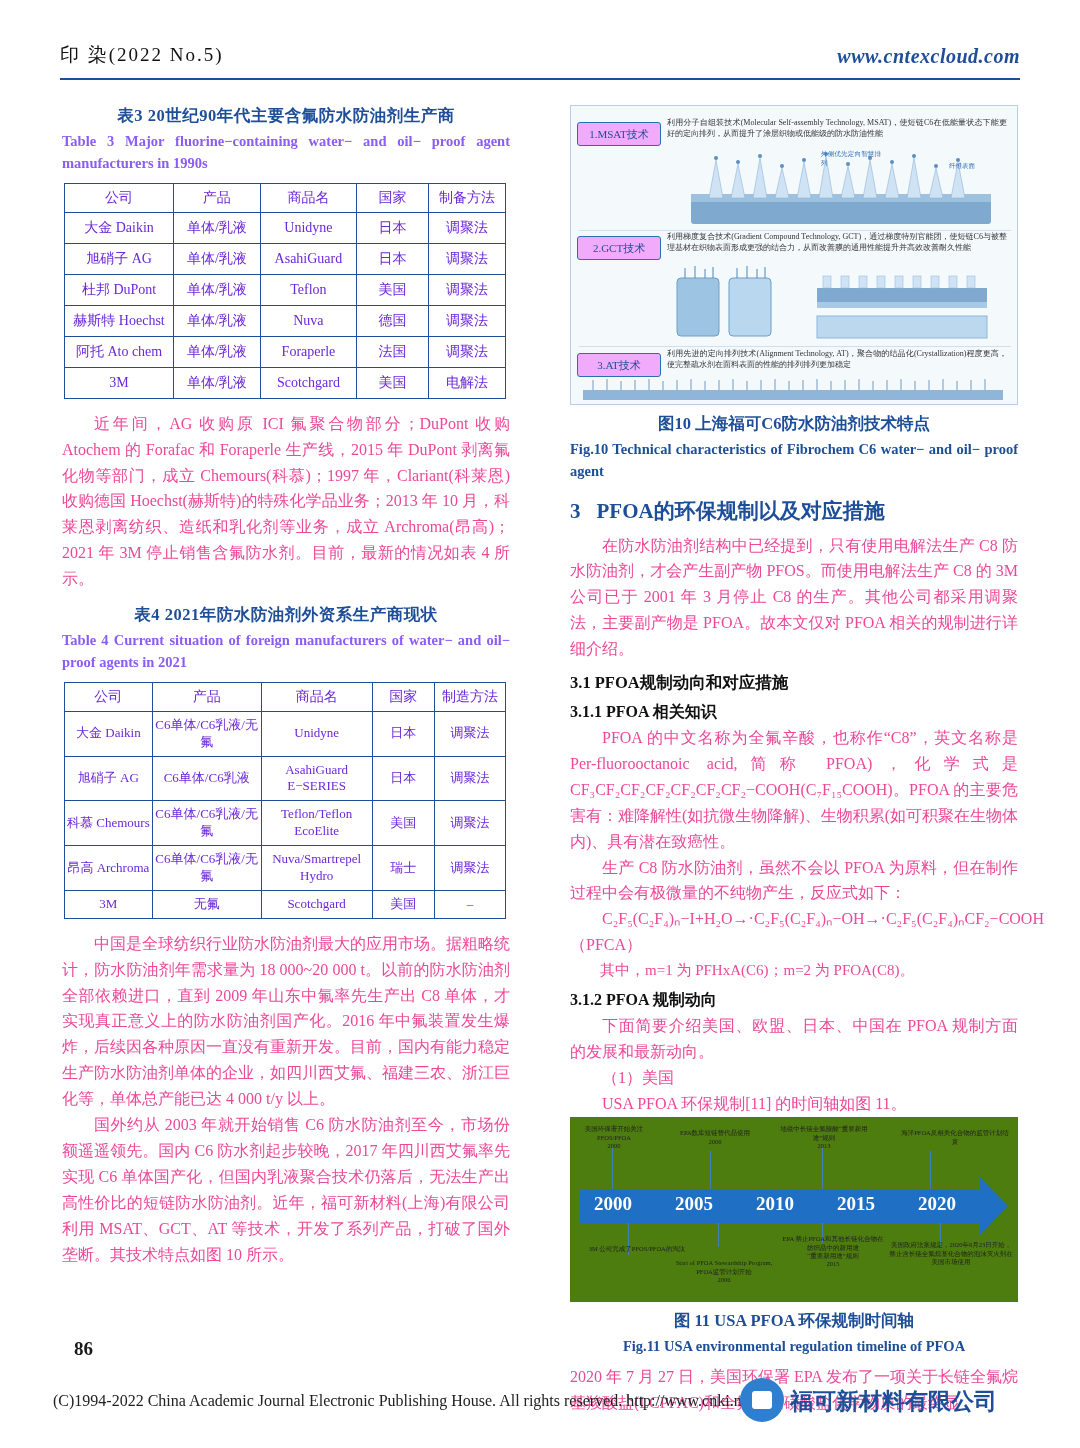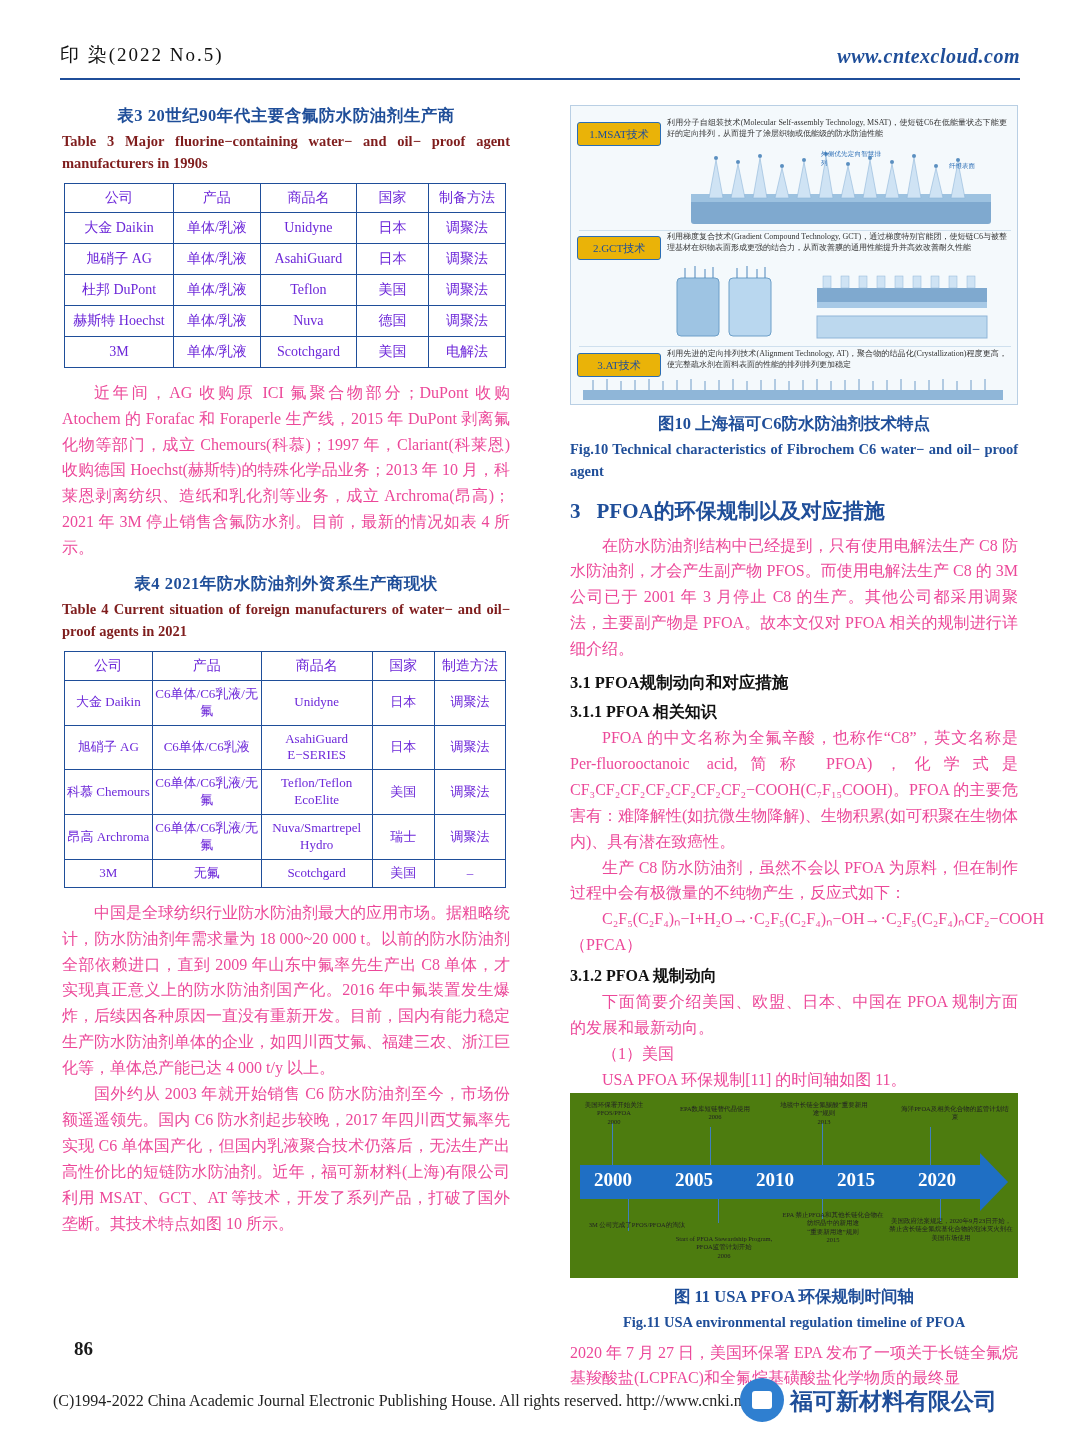"Table 3 Major fluorine−containing water−" .tcap-en { color: #7f1d1d -> #8b5cf6 }
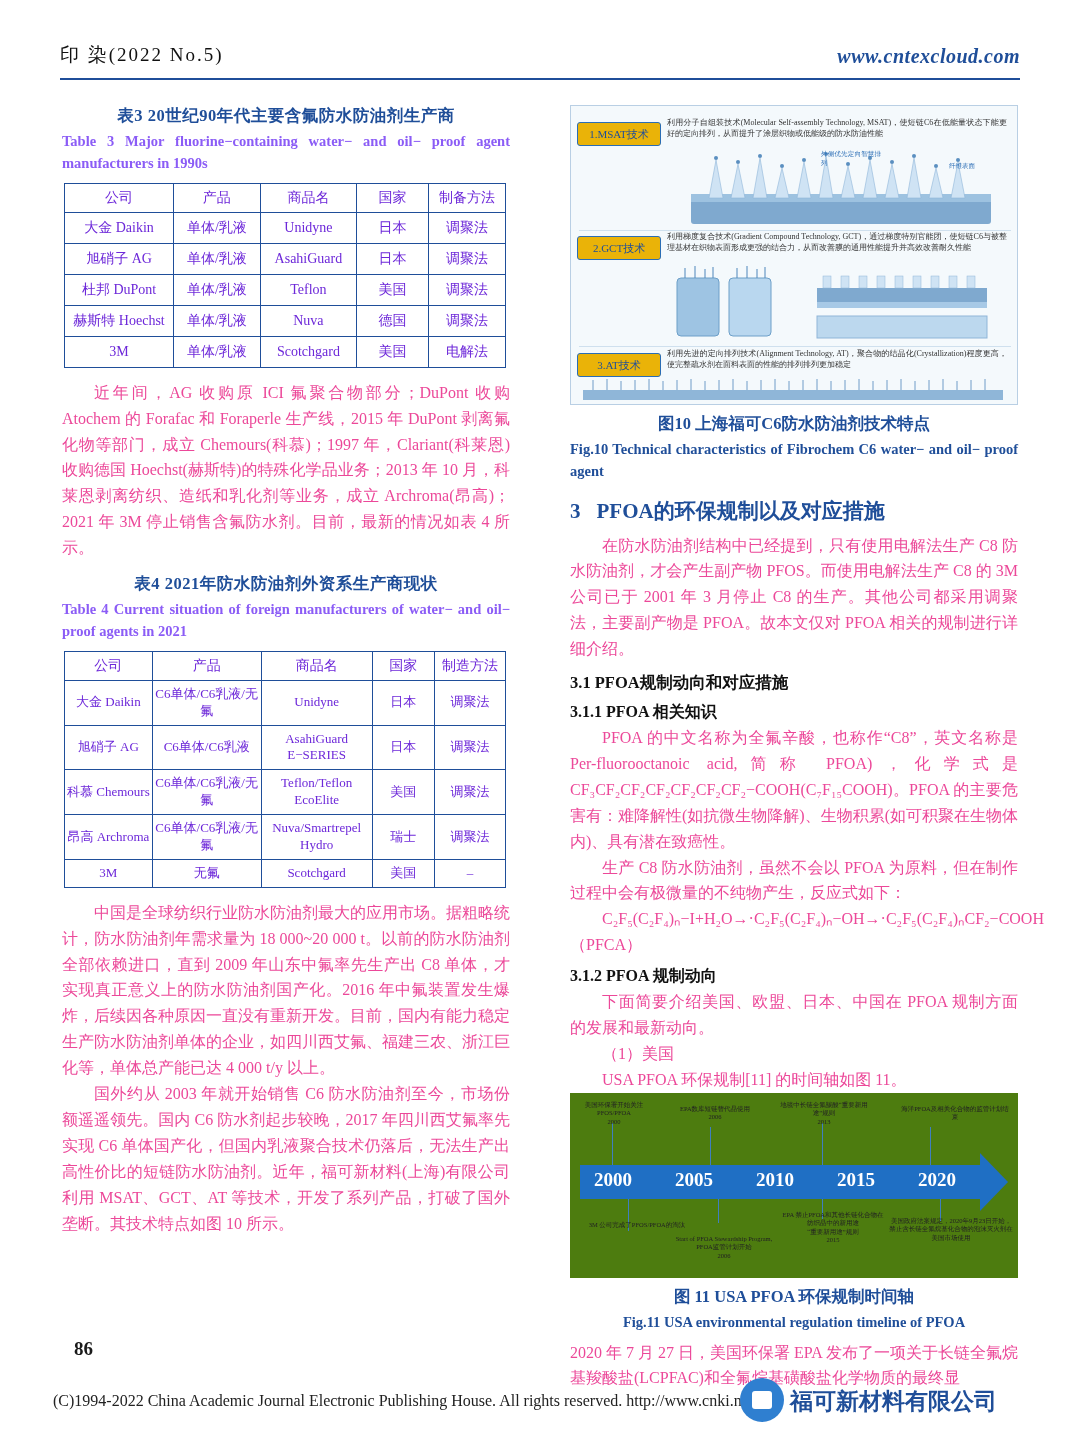"1.MSAT技术" .tagbox { background: #eab308 -> #f0abfc }
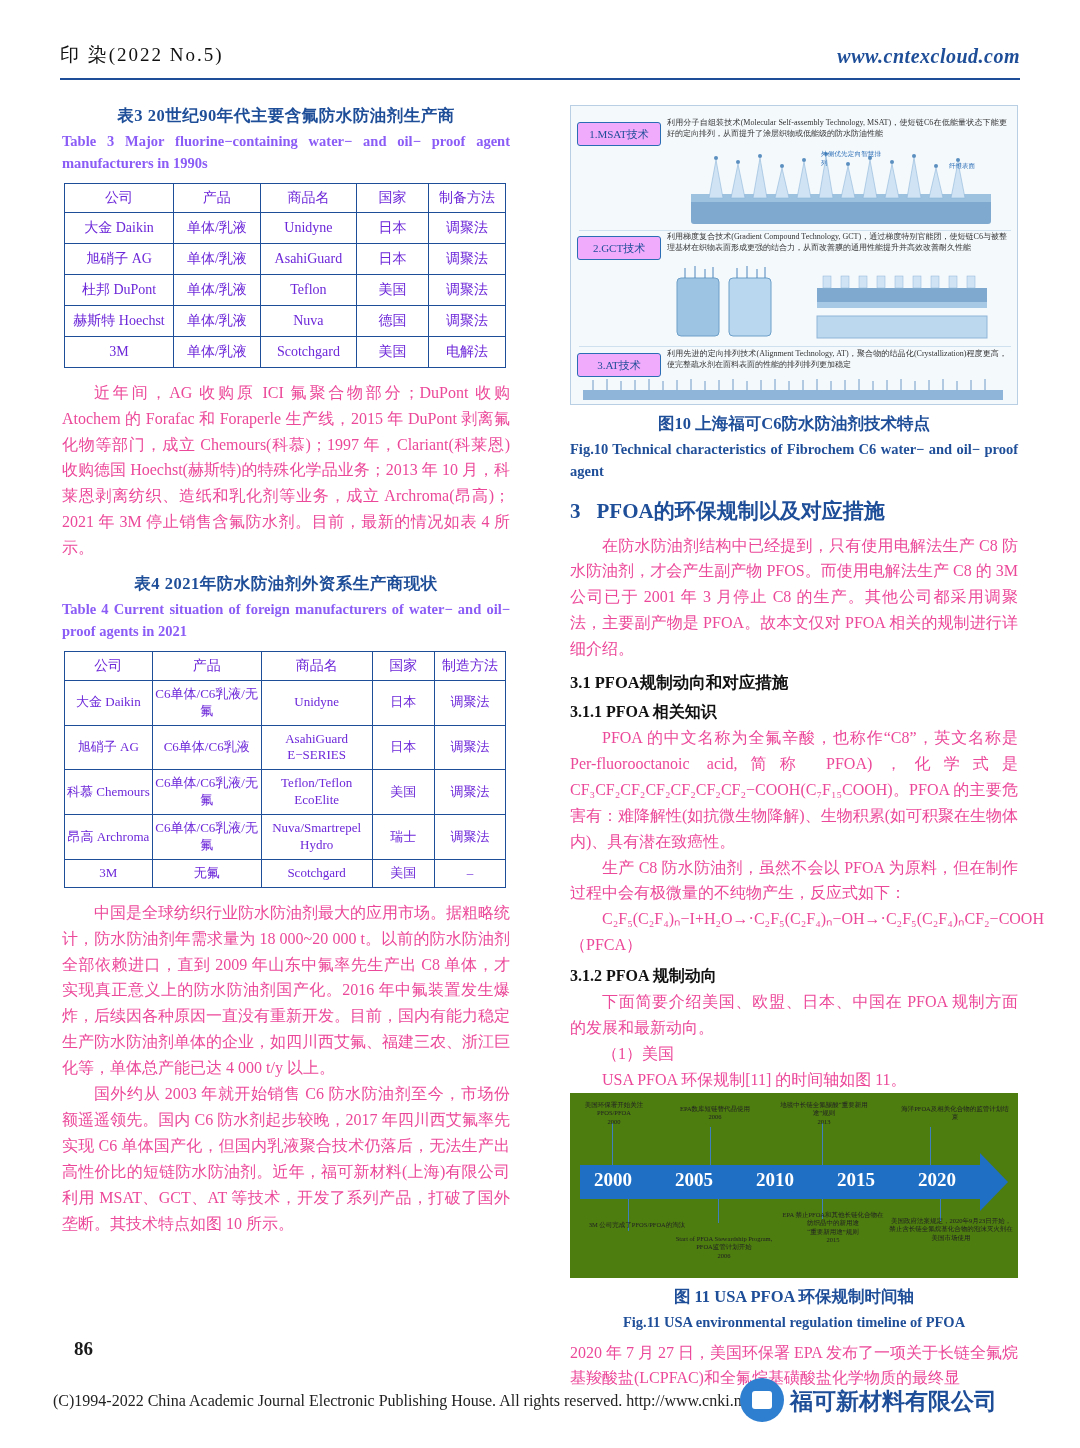"阿托 Ato chem" tr { html: none -> <tr> <td>阿托 Ato chem</td> <td>单体/乳液</td> <td>Foraperle</td> <td>法国</td> <td>调聚法</td> </tr> }
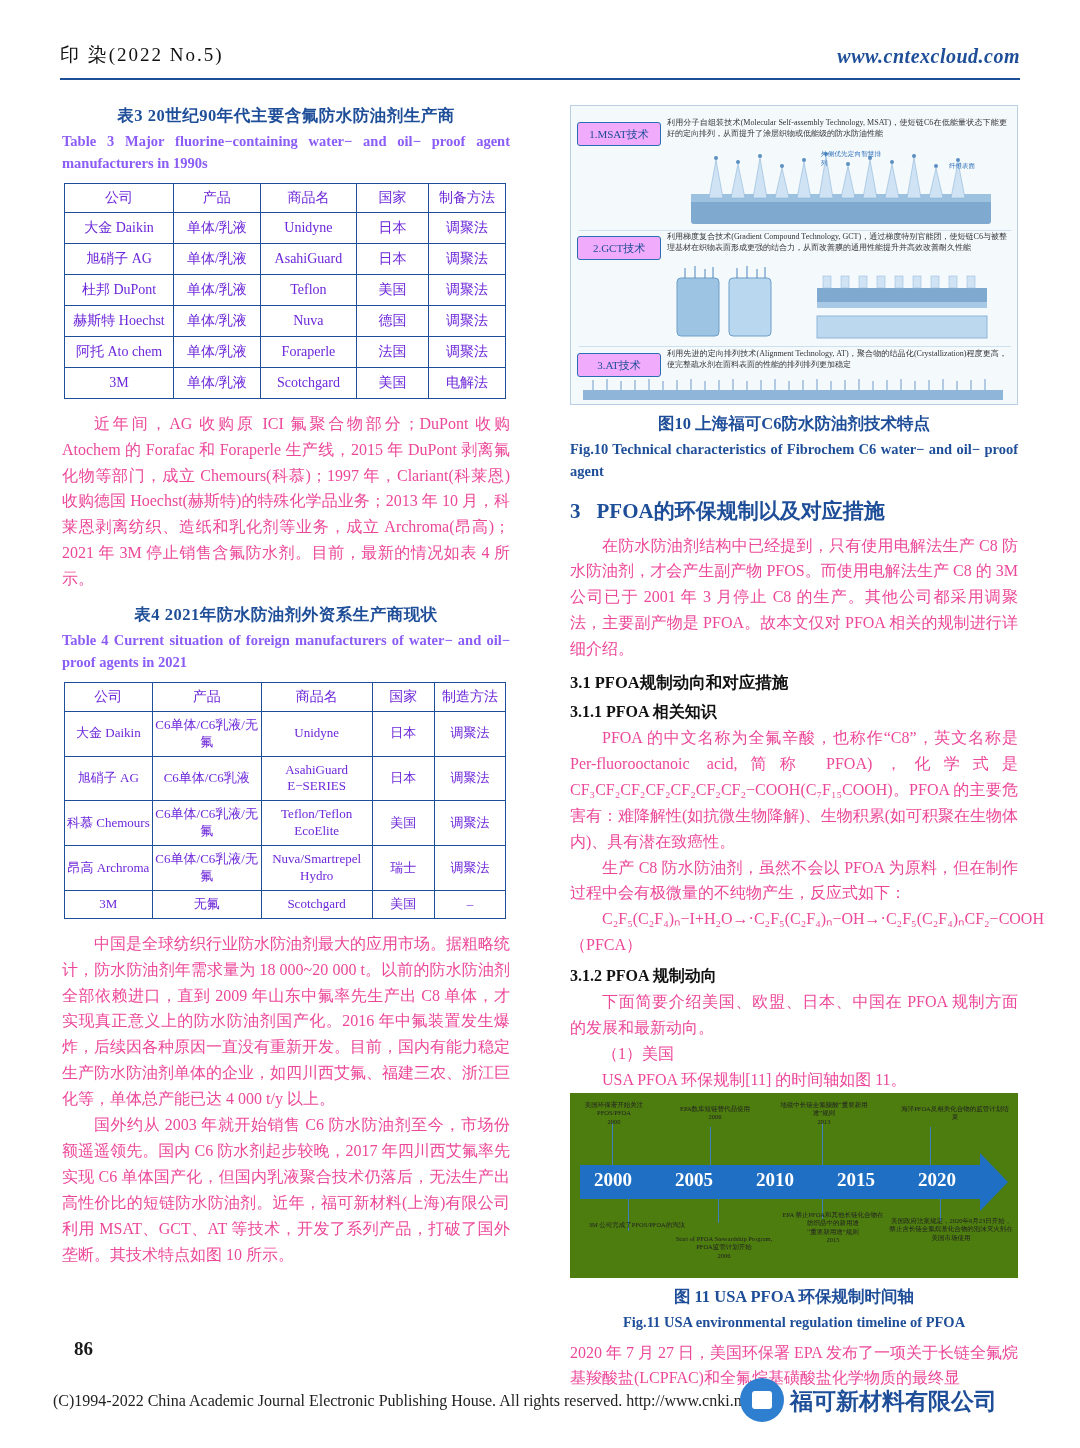"其中，m=1 为 PFHxA(C6)；m=2 为 PFOA(C8)。" p.body { html: none -> <p>其中，m=1 为 PFHxA(C6)；m=2 为 PFOA(C8)。</p> }
